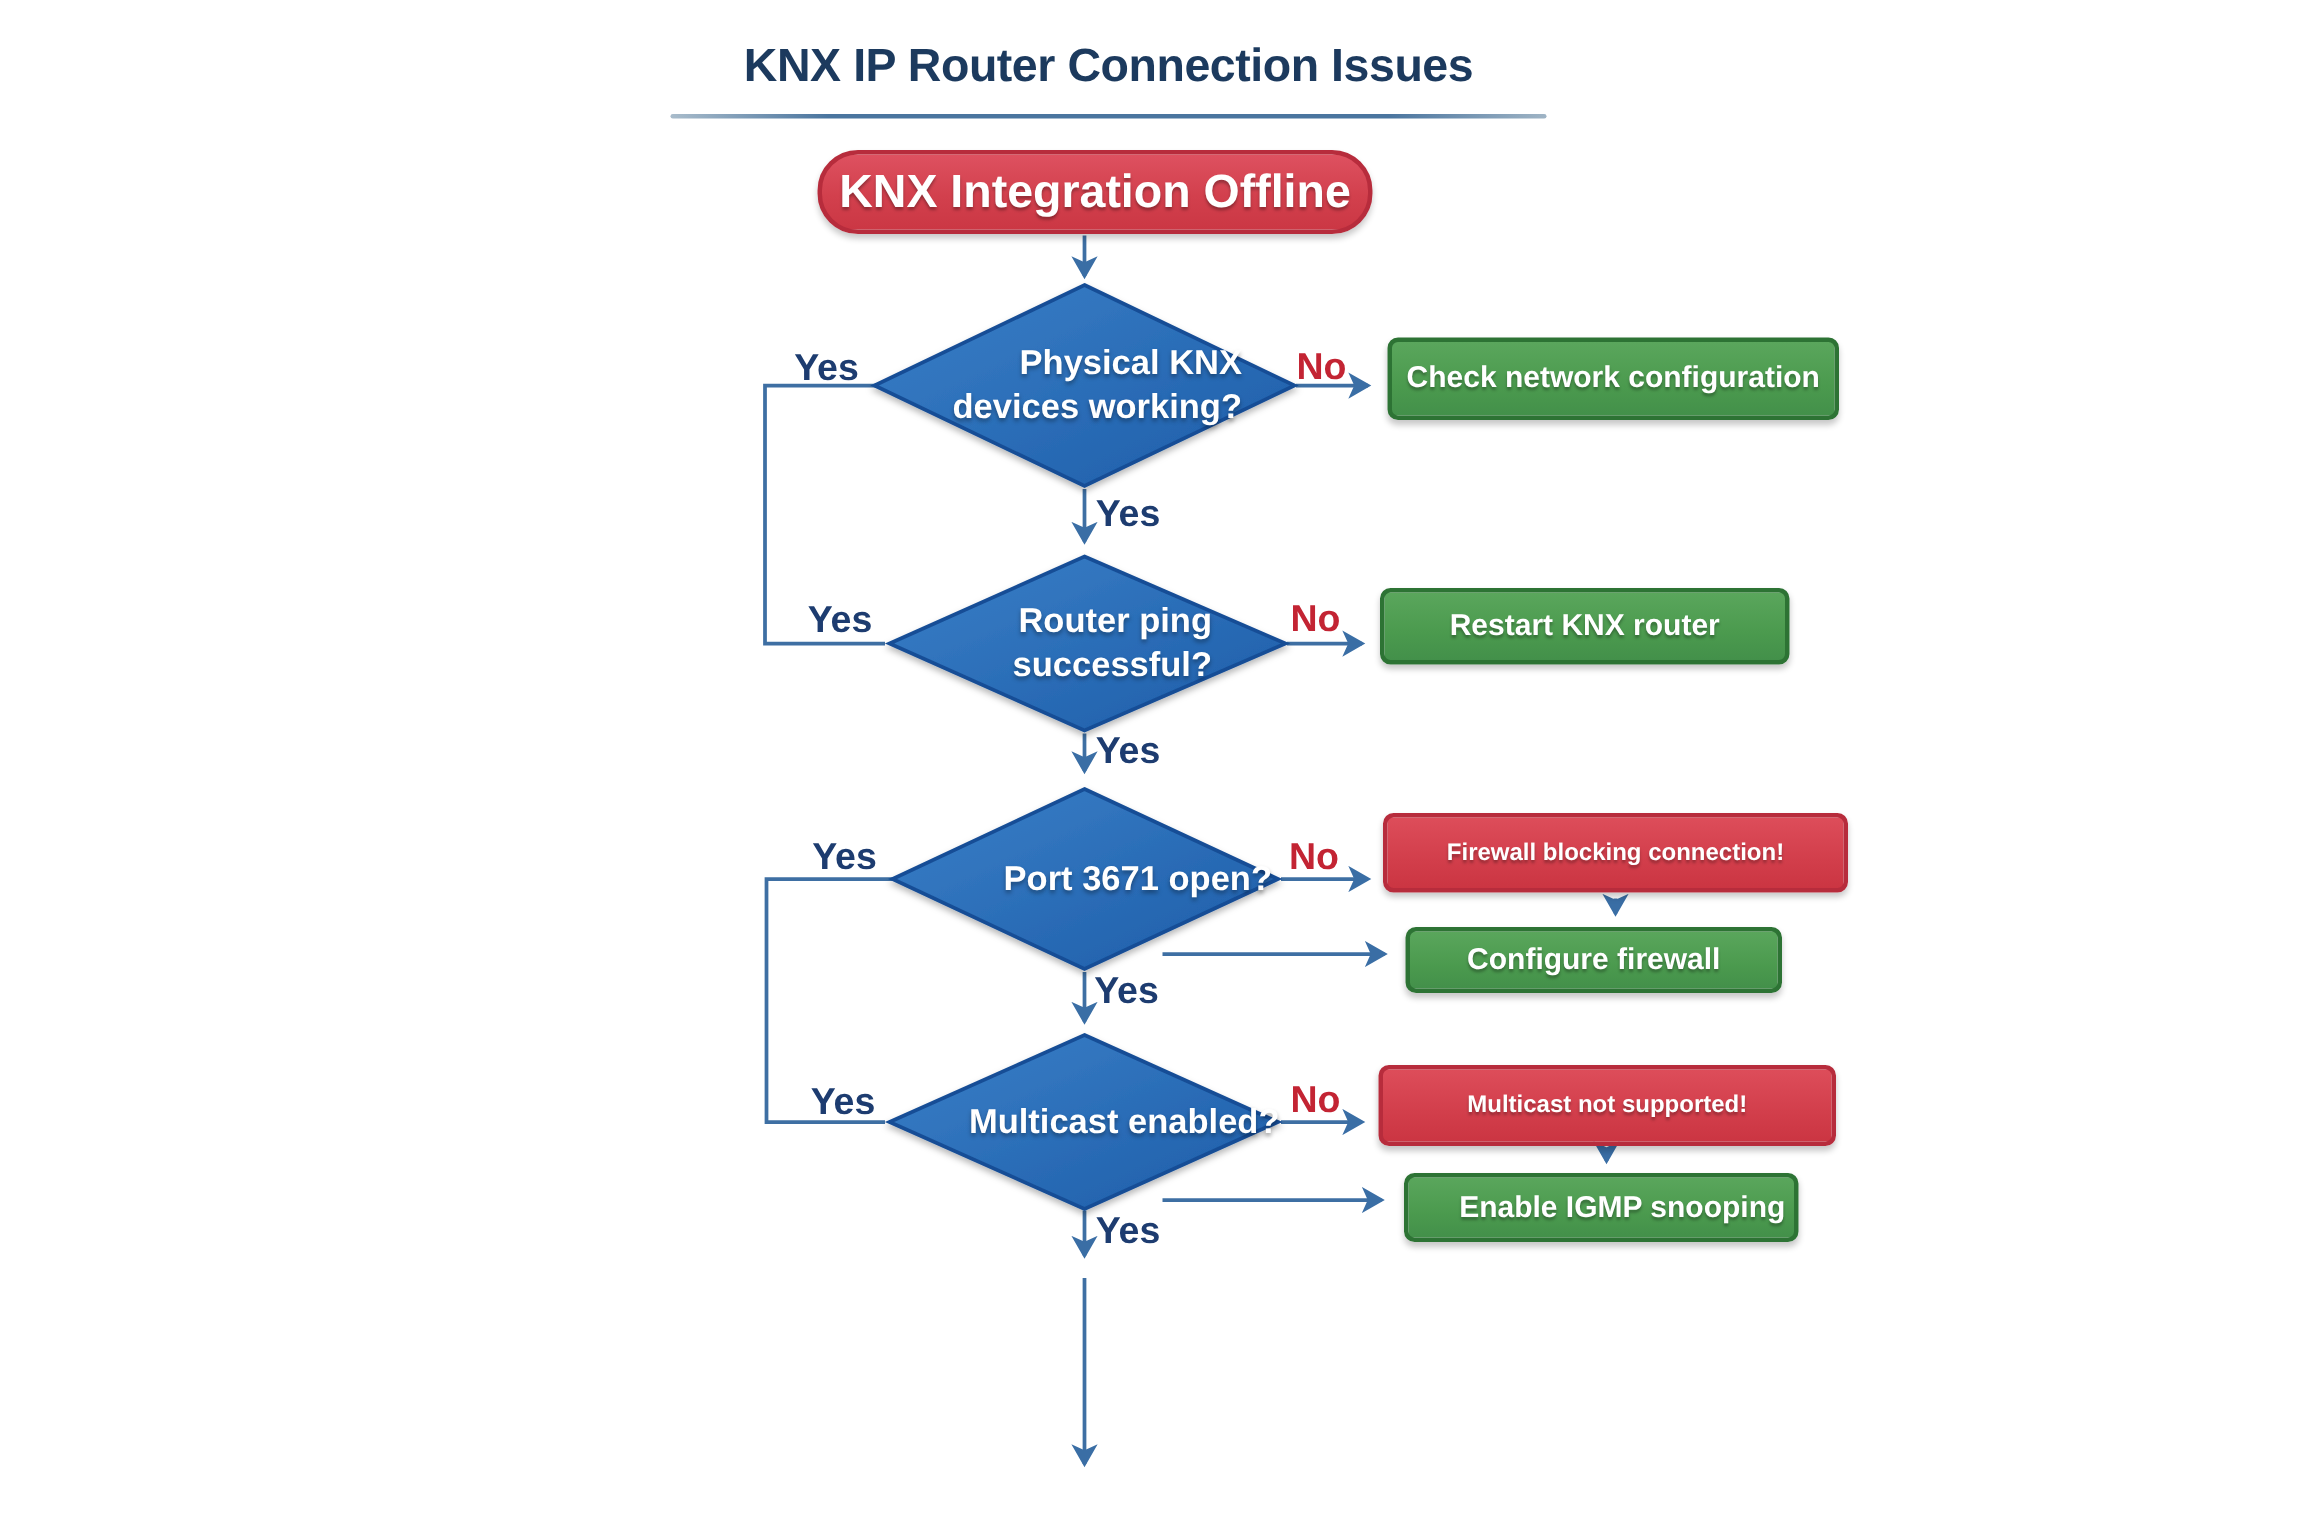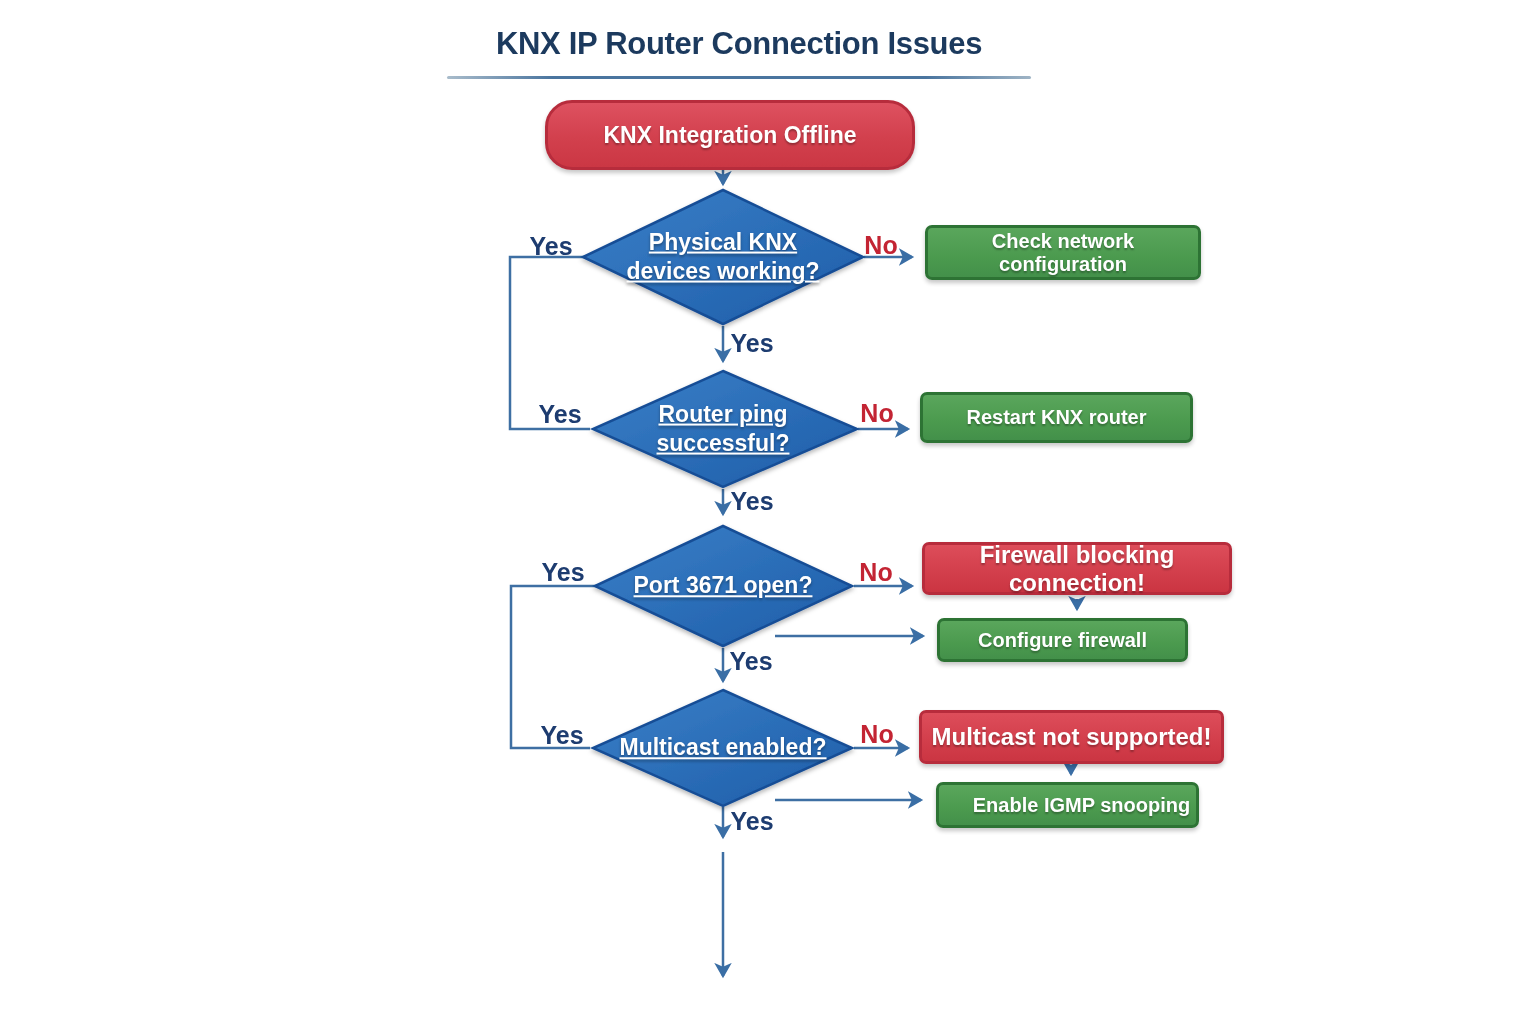"KNX Integration Offline" .start-pill { font-size: 23px -> 31px; height: 70px -> 56px }
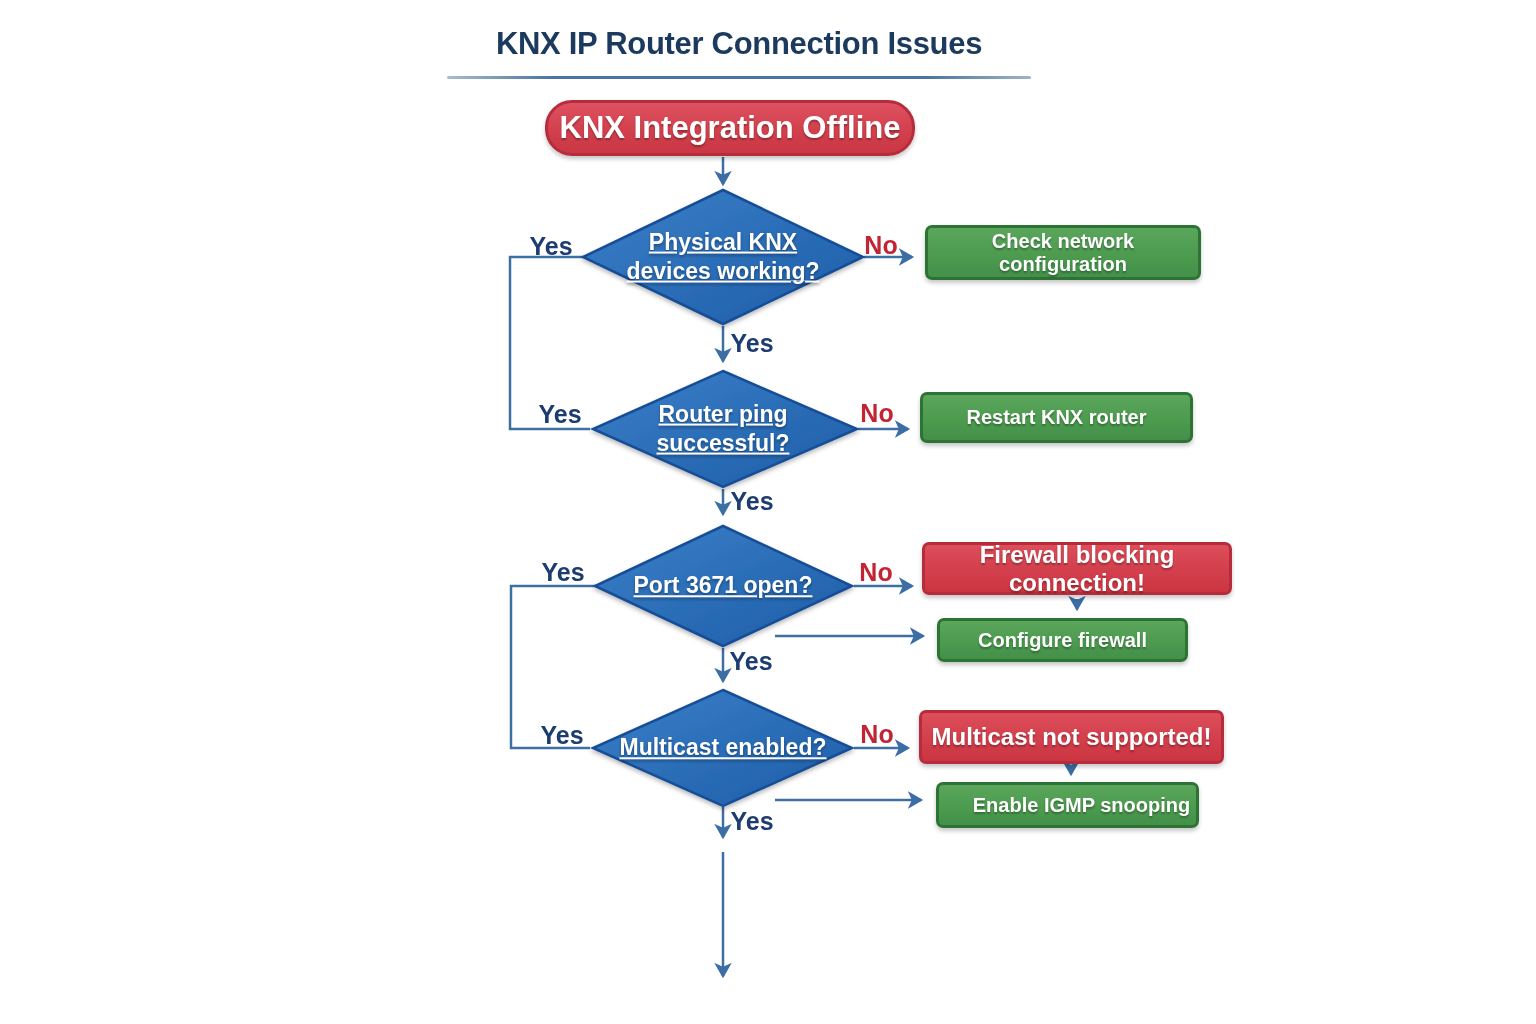"Physical KNX devices working?" .dlabel { text-align: center -> right; text-decoration: underline -> none }
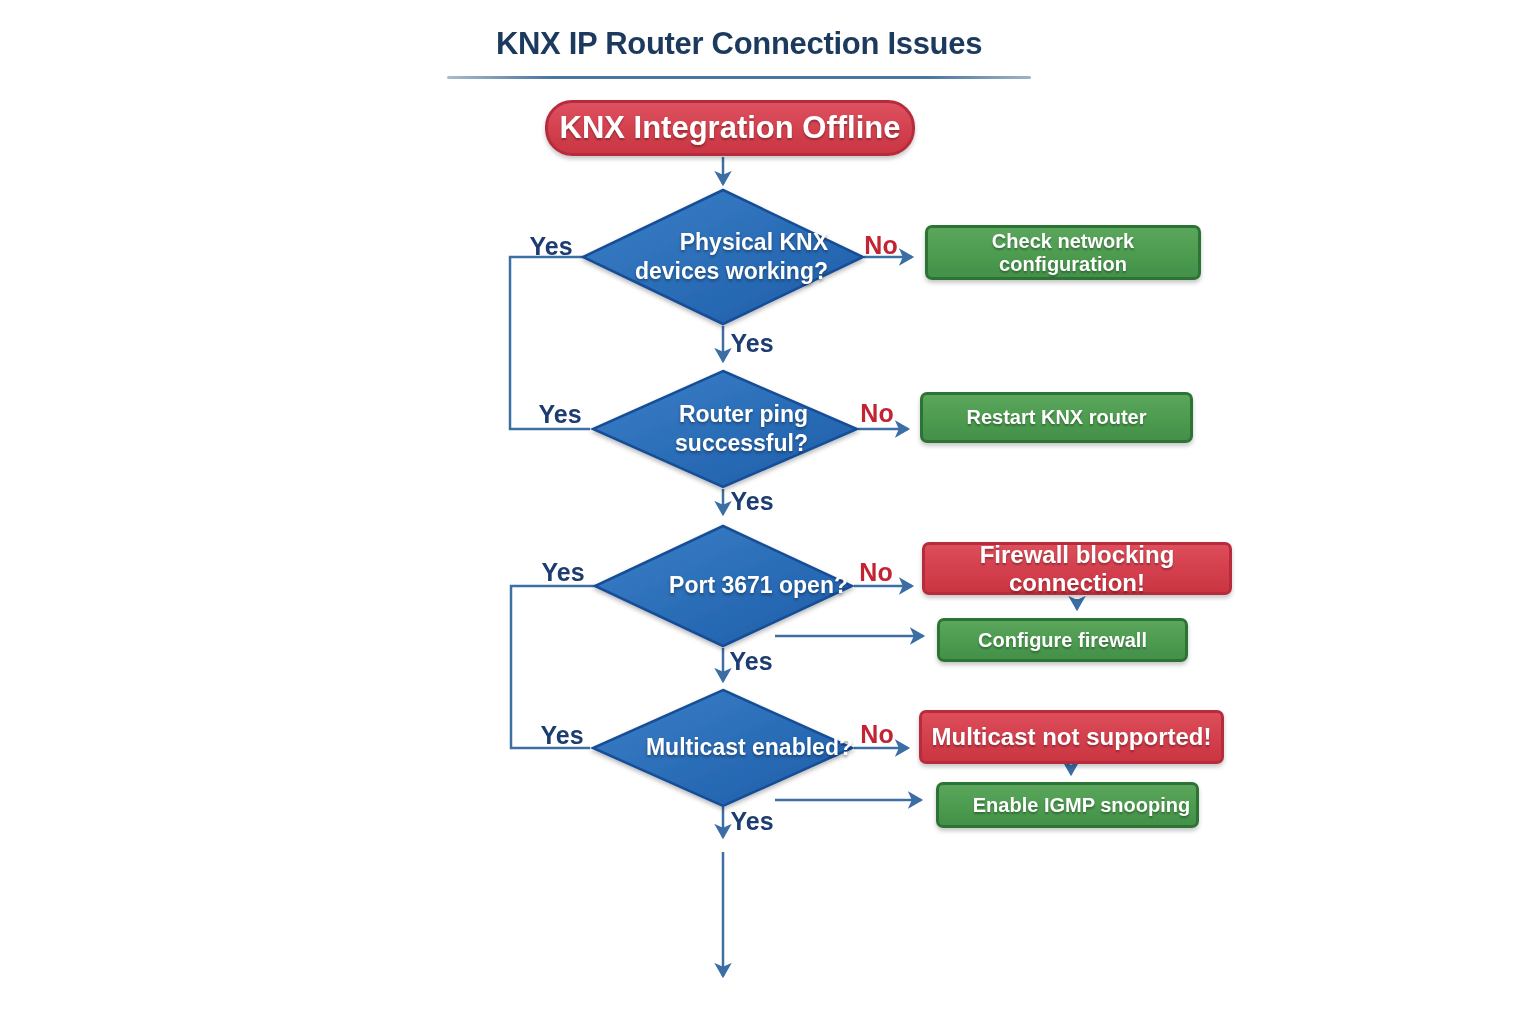"Check network configuration" div.node { width: 276px -> 301px }
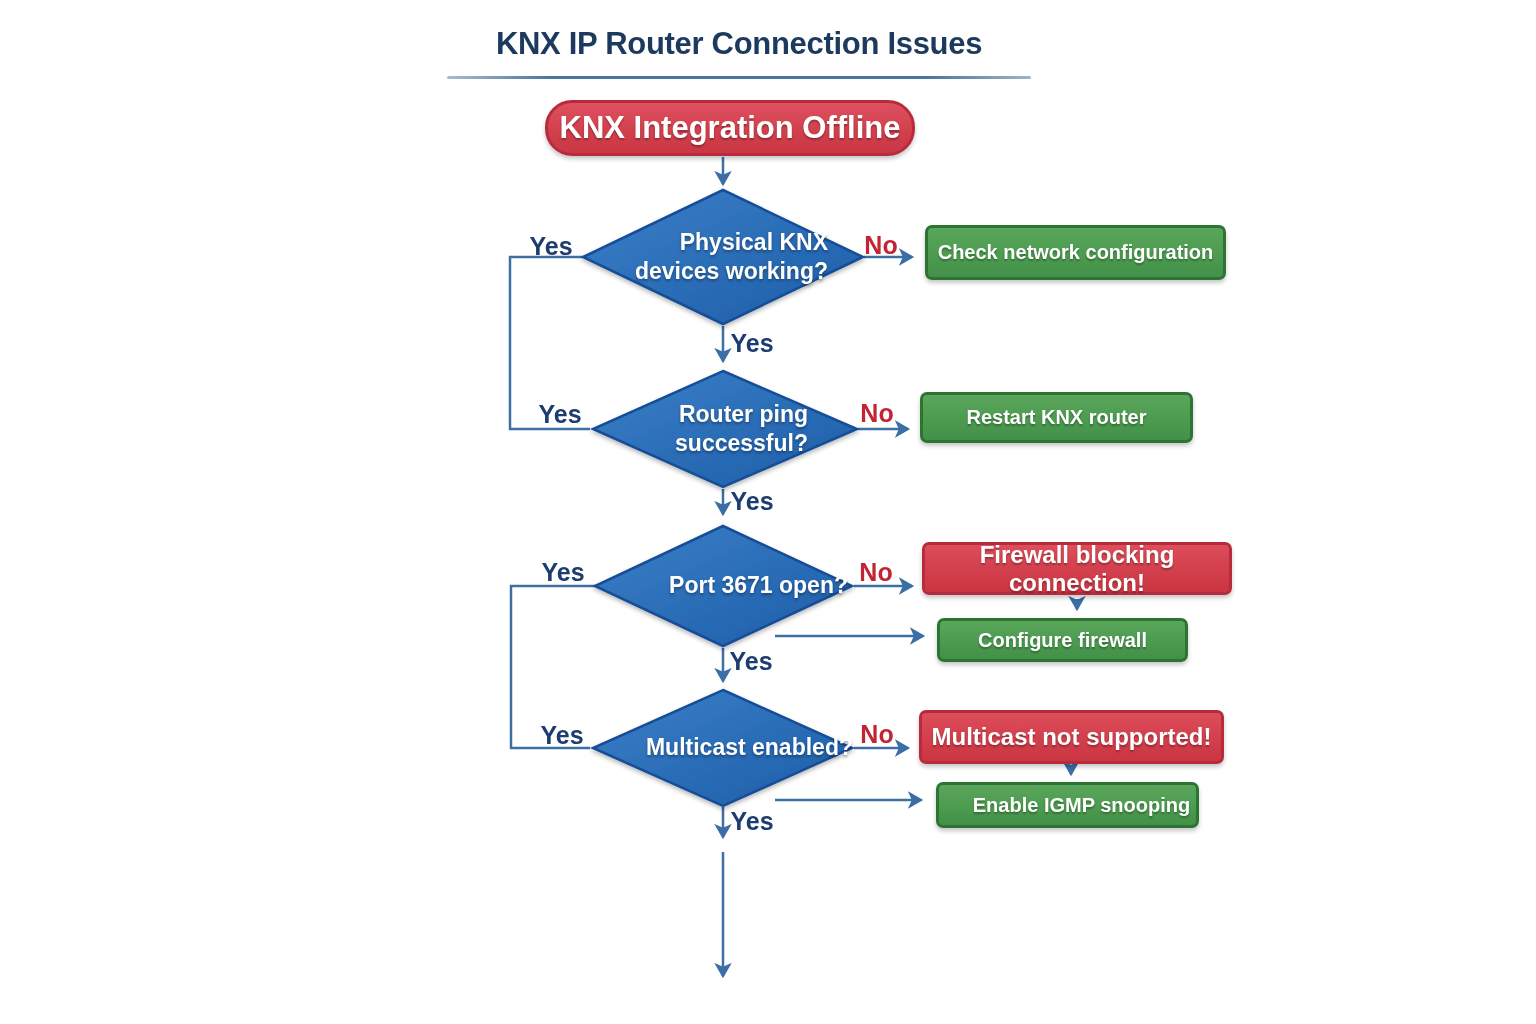"Firewall blocking connection!" .alert { font-size: 24px -> 16px }
